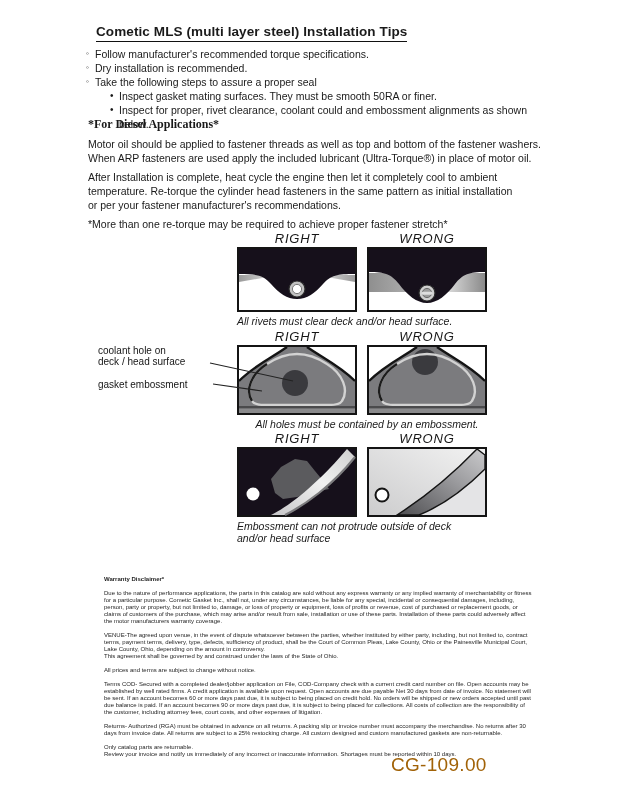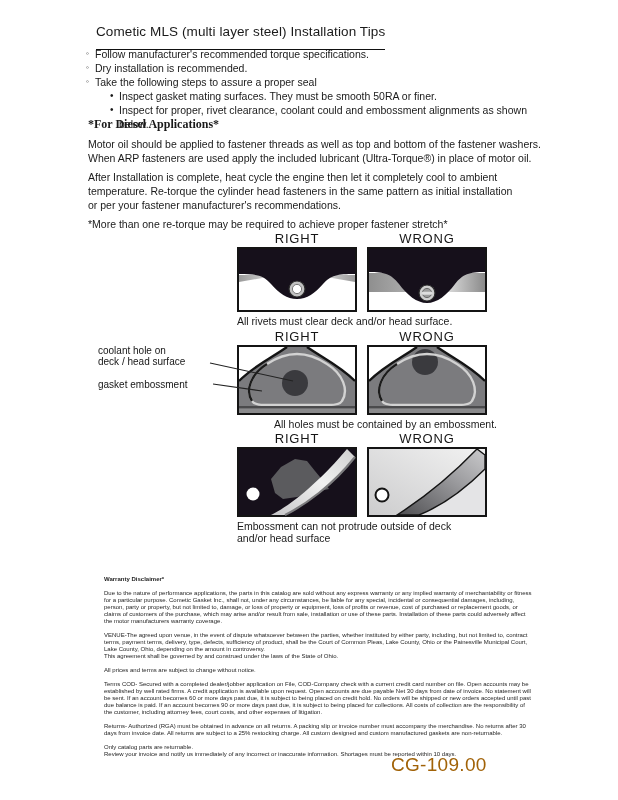"Cometic MLS (multi layer steel)" .title { font-weight: normal -> bold; padding-bottom: 10px -> 2px }
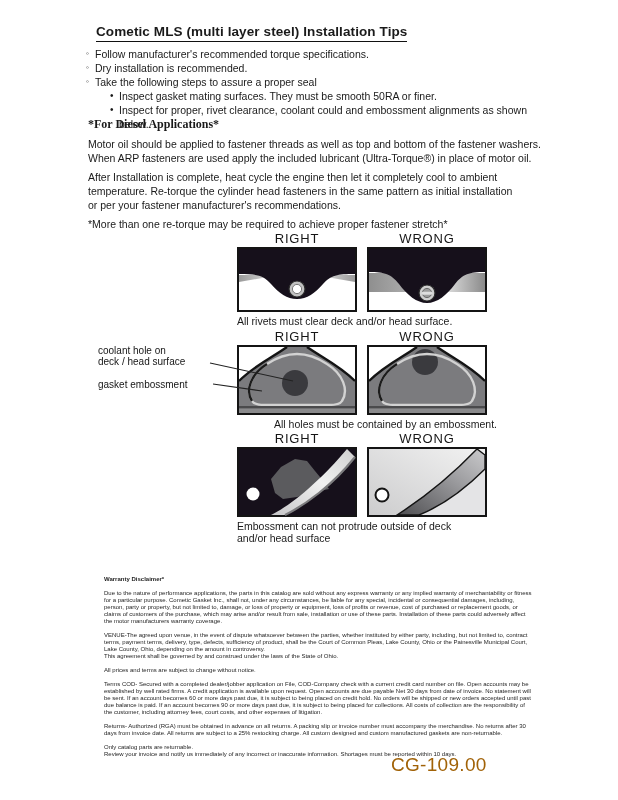"RIGHT" .diagram { font-style: none -> italic }
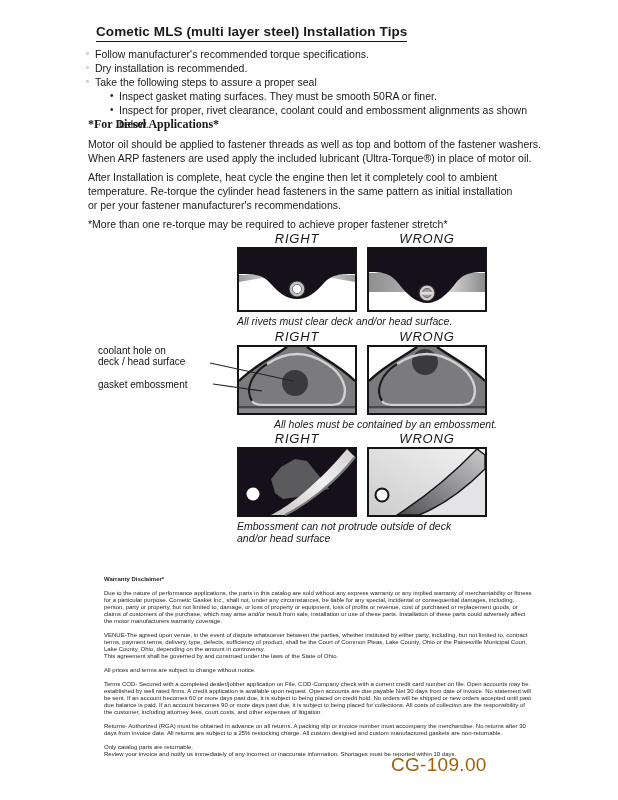"All holes must be contained" .dg-caption.center { text-align: right -> center }
